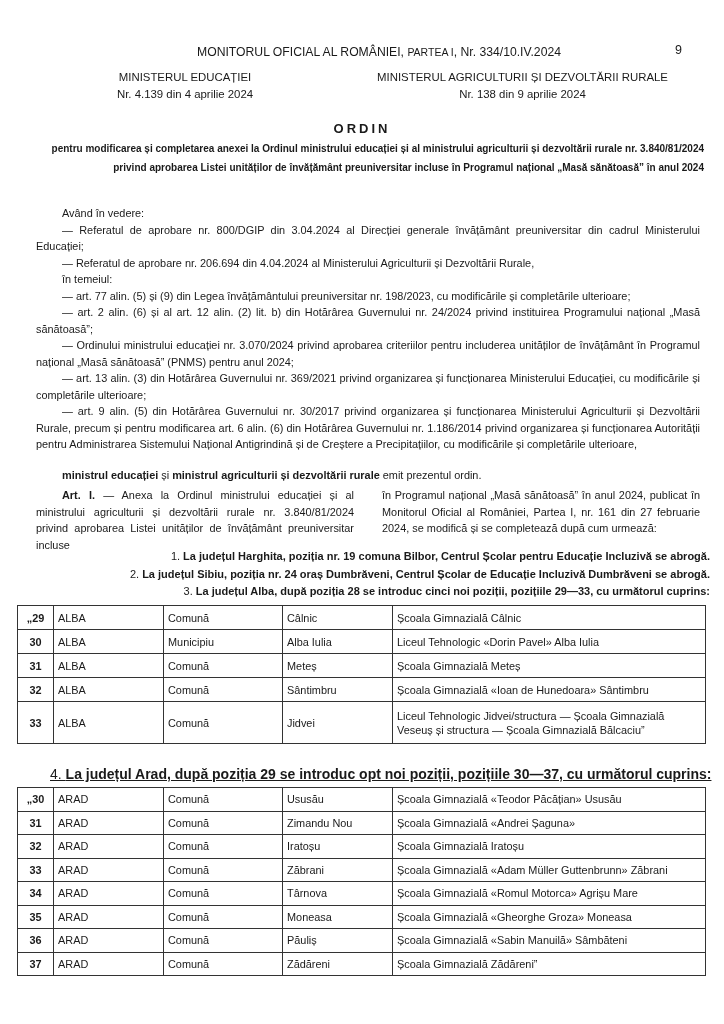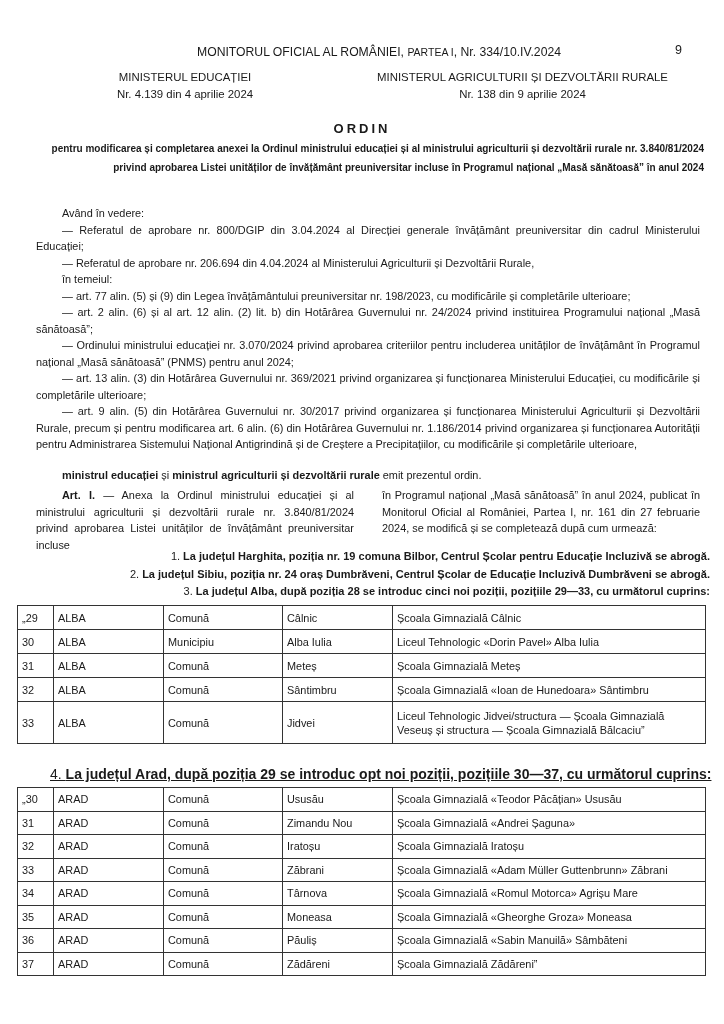"„29" table.doc td.num { font-weight: none -> bold; text-align: left -> center }
